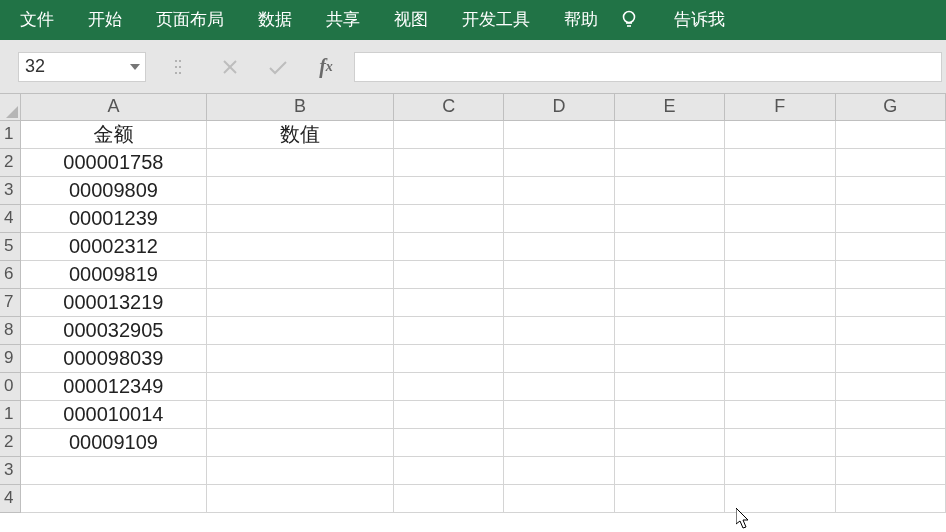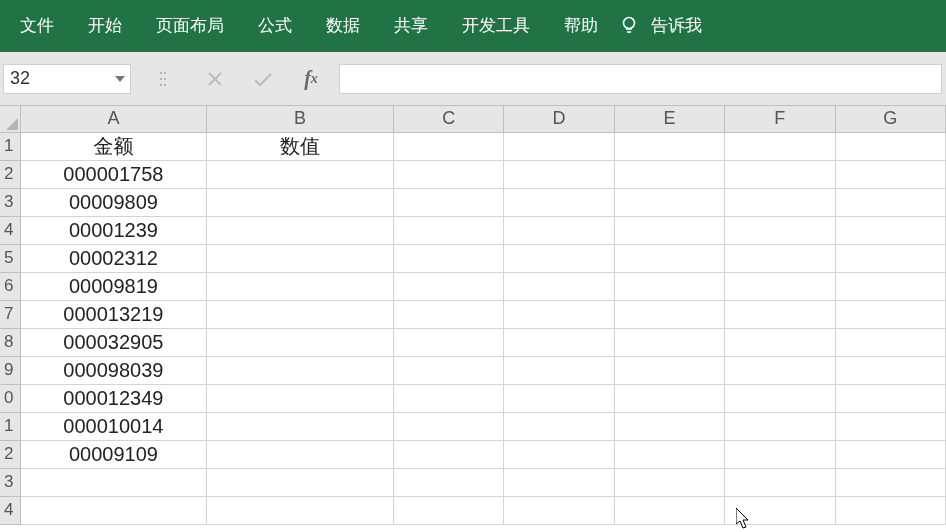"文件" .ribbon-tabs { height: 52px -> 40px }
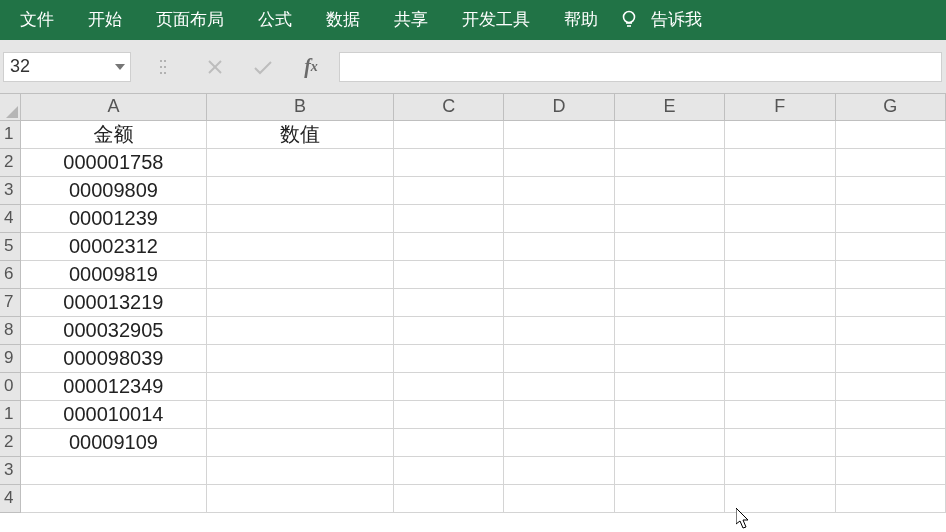"公式" div.tab { html: <div>公式</div> -> none }
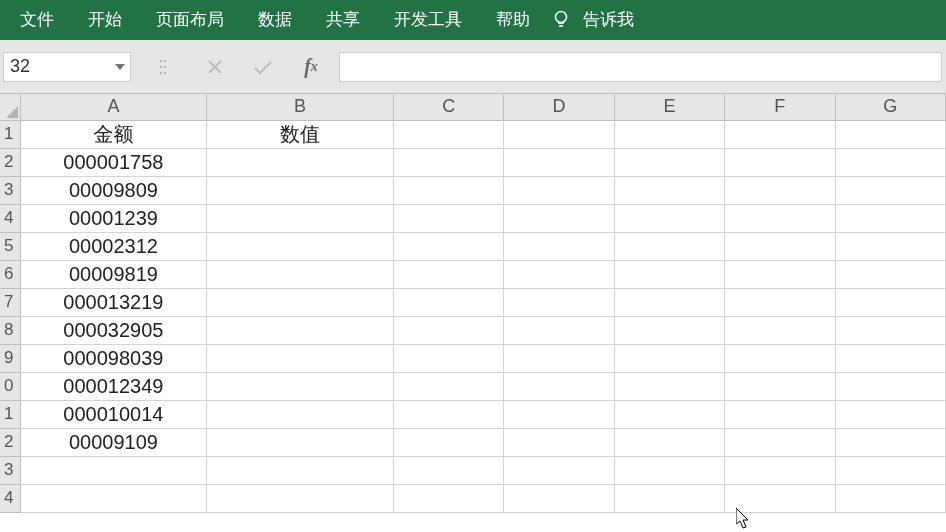"视图" div.tab { html: none -> <div>视图</div> }
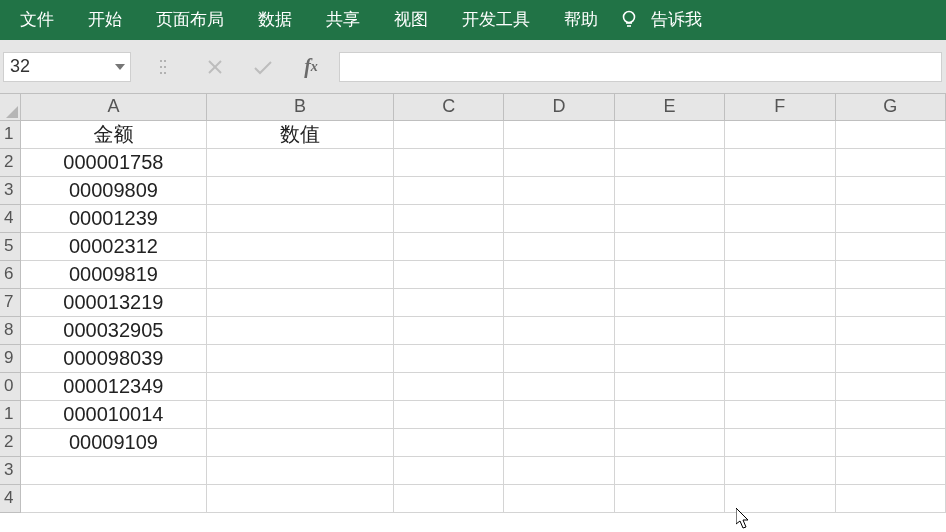"告诉我" .ribbon-tabs .tell { margin-left: none -> 23px }
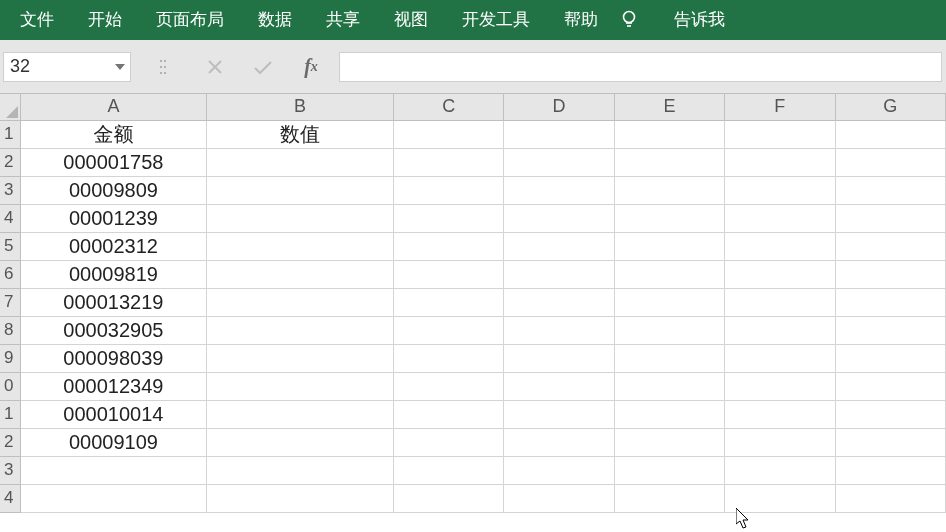"32" .name-box-wrap { margin-left: 3px -> 18px }
